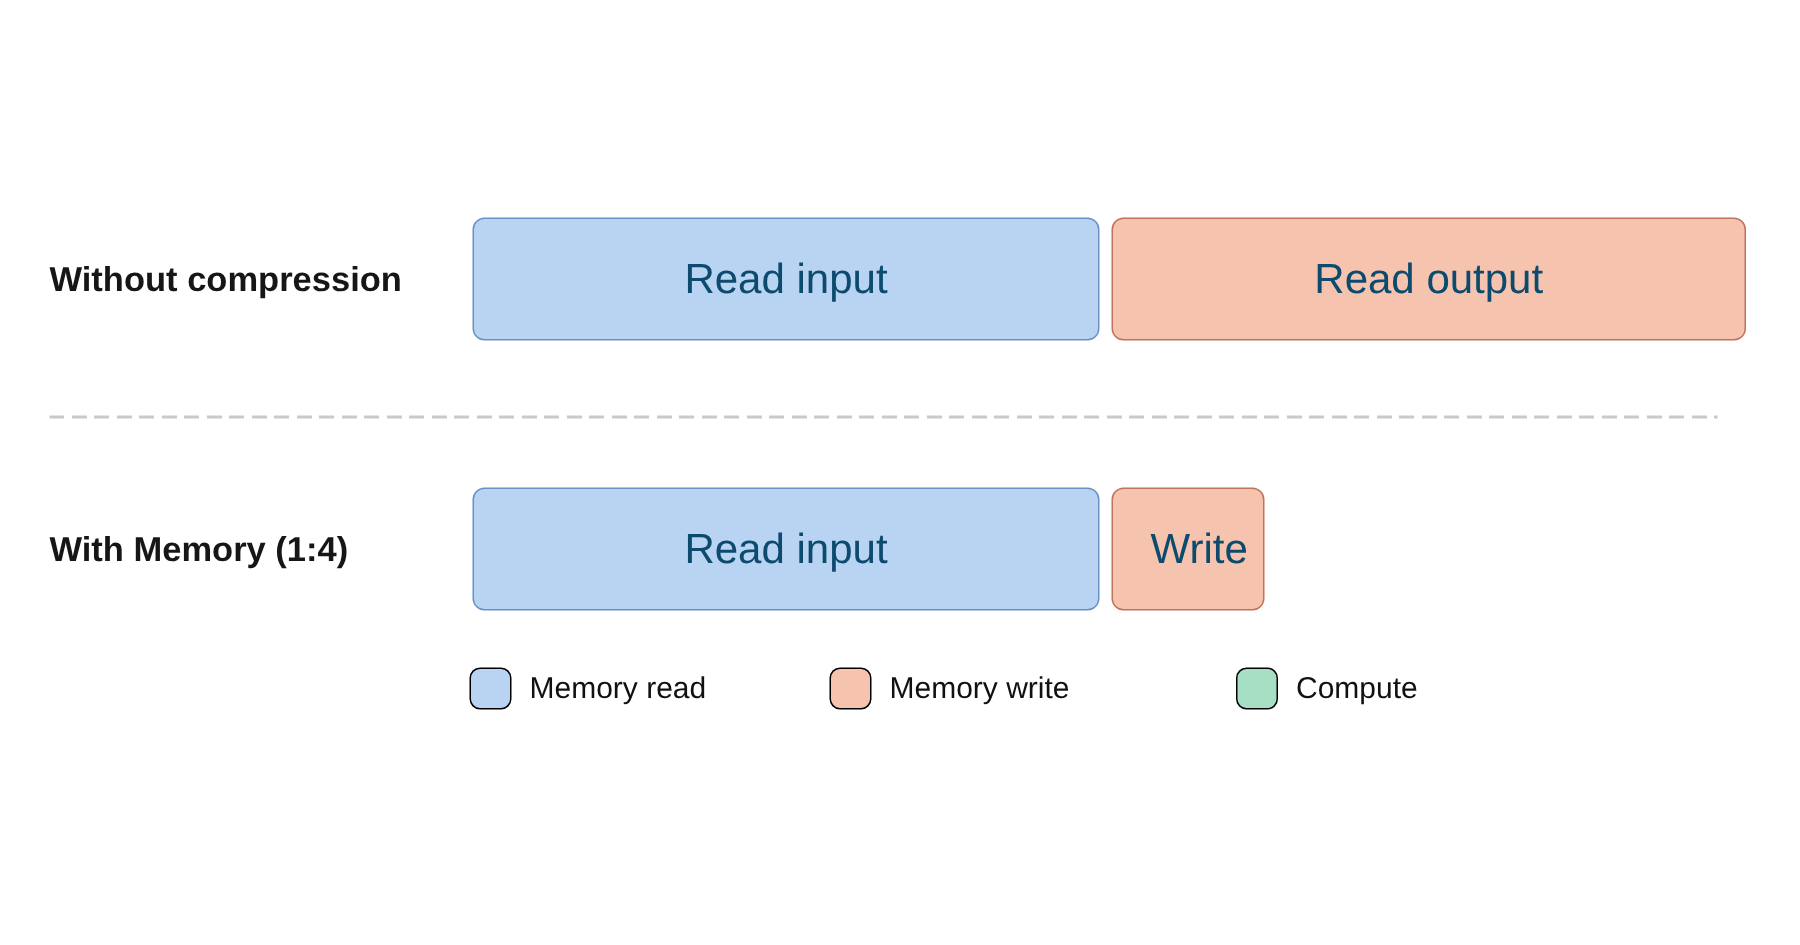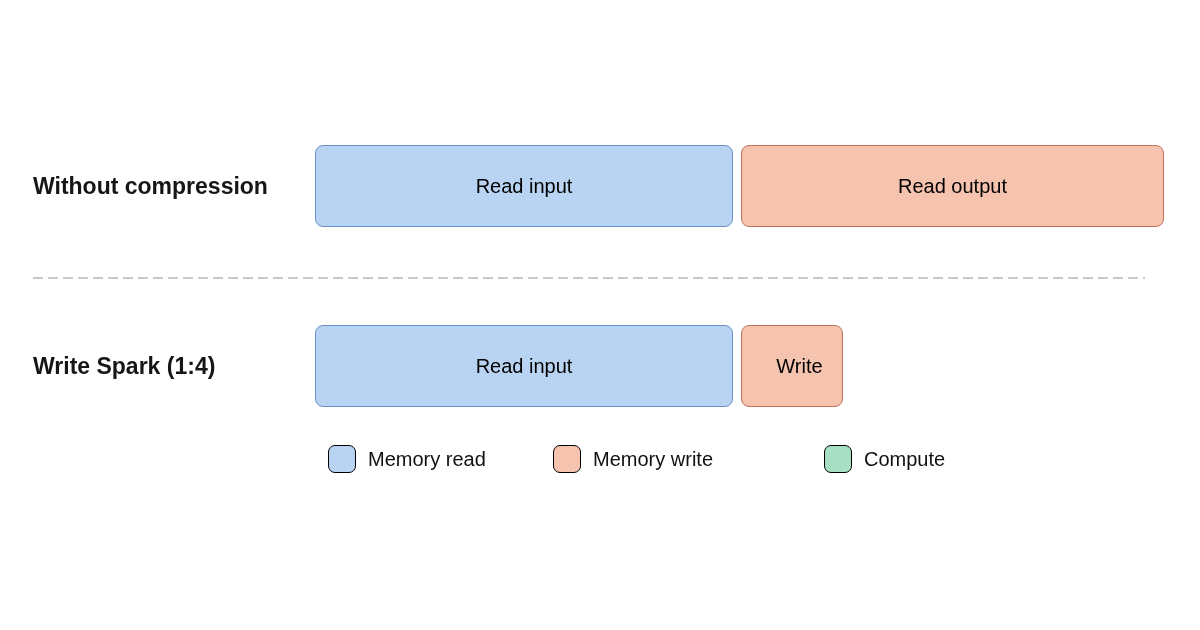"Read input" .bar { color: #000000 -> #0c4a6e; font-size: 20px -> 28px }
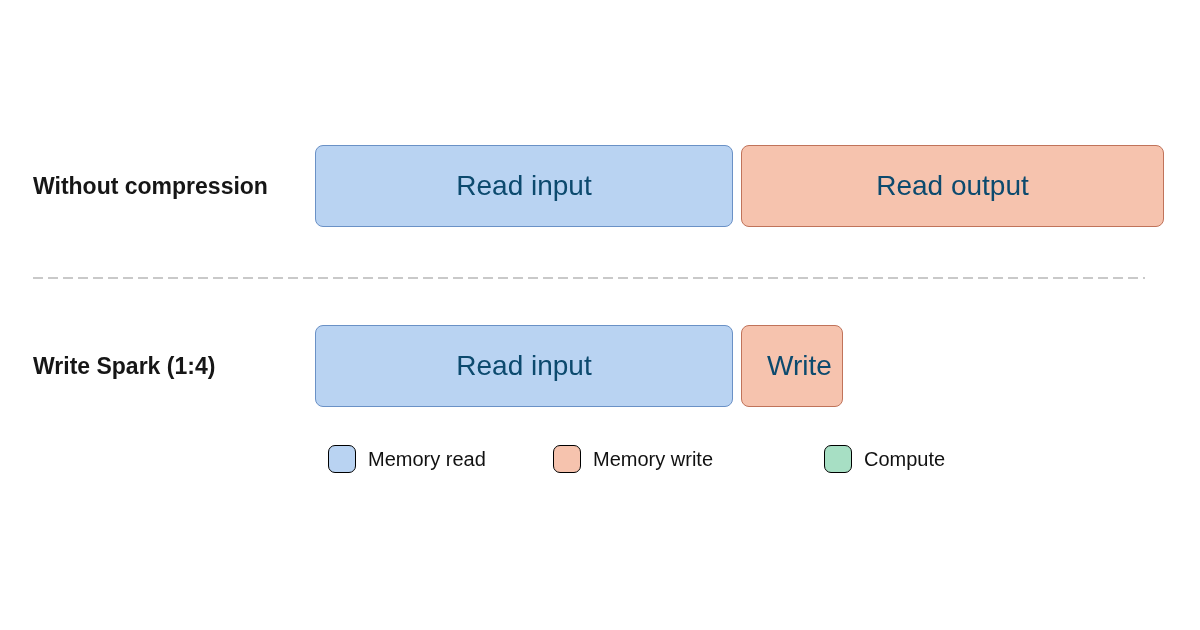"Write Spark (1:4)" div.row-label { text: Write Spark -> With Memory }
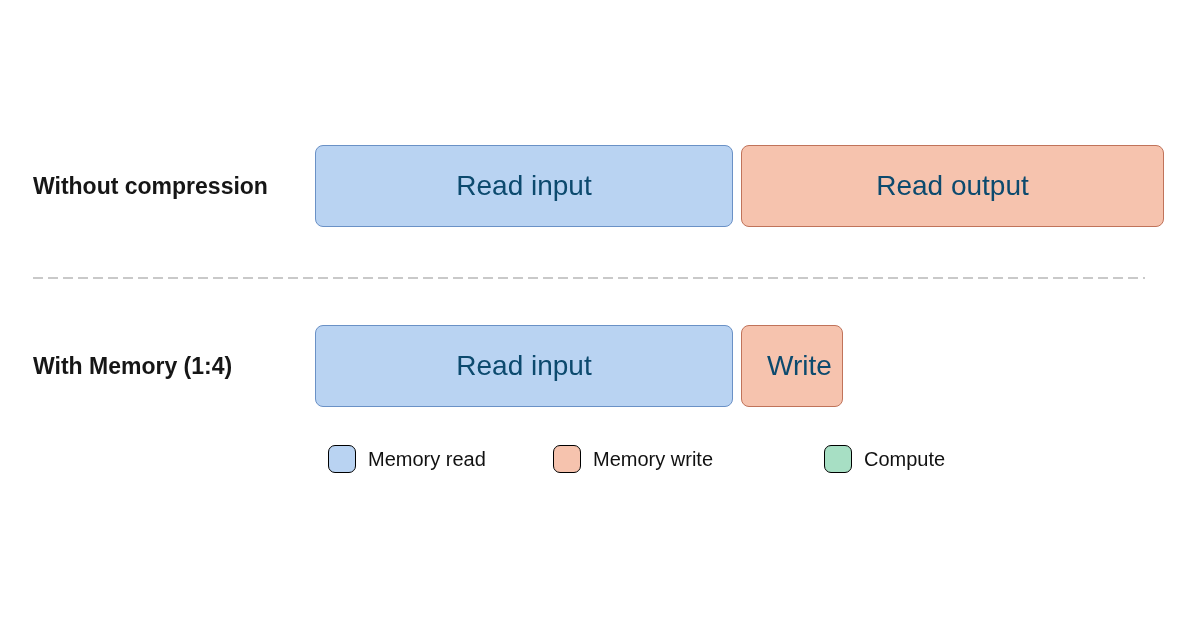"Memory read" .legend-item.l1 { margin-left: 15px -> none }
